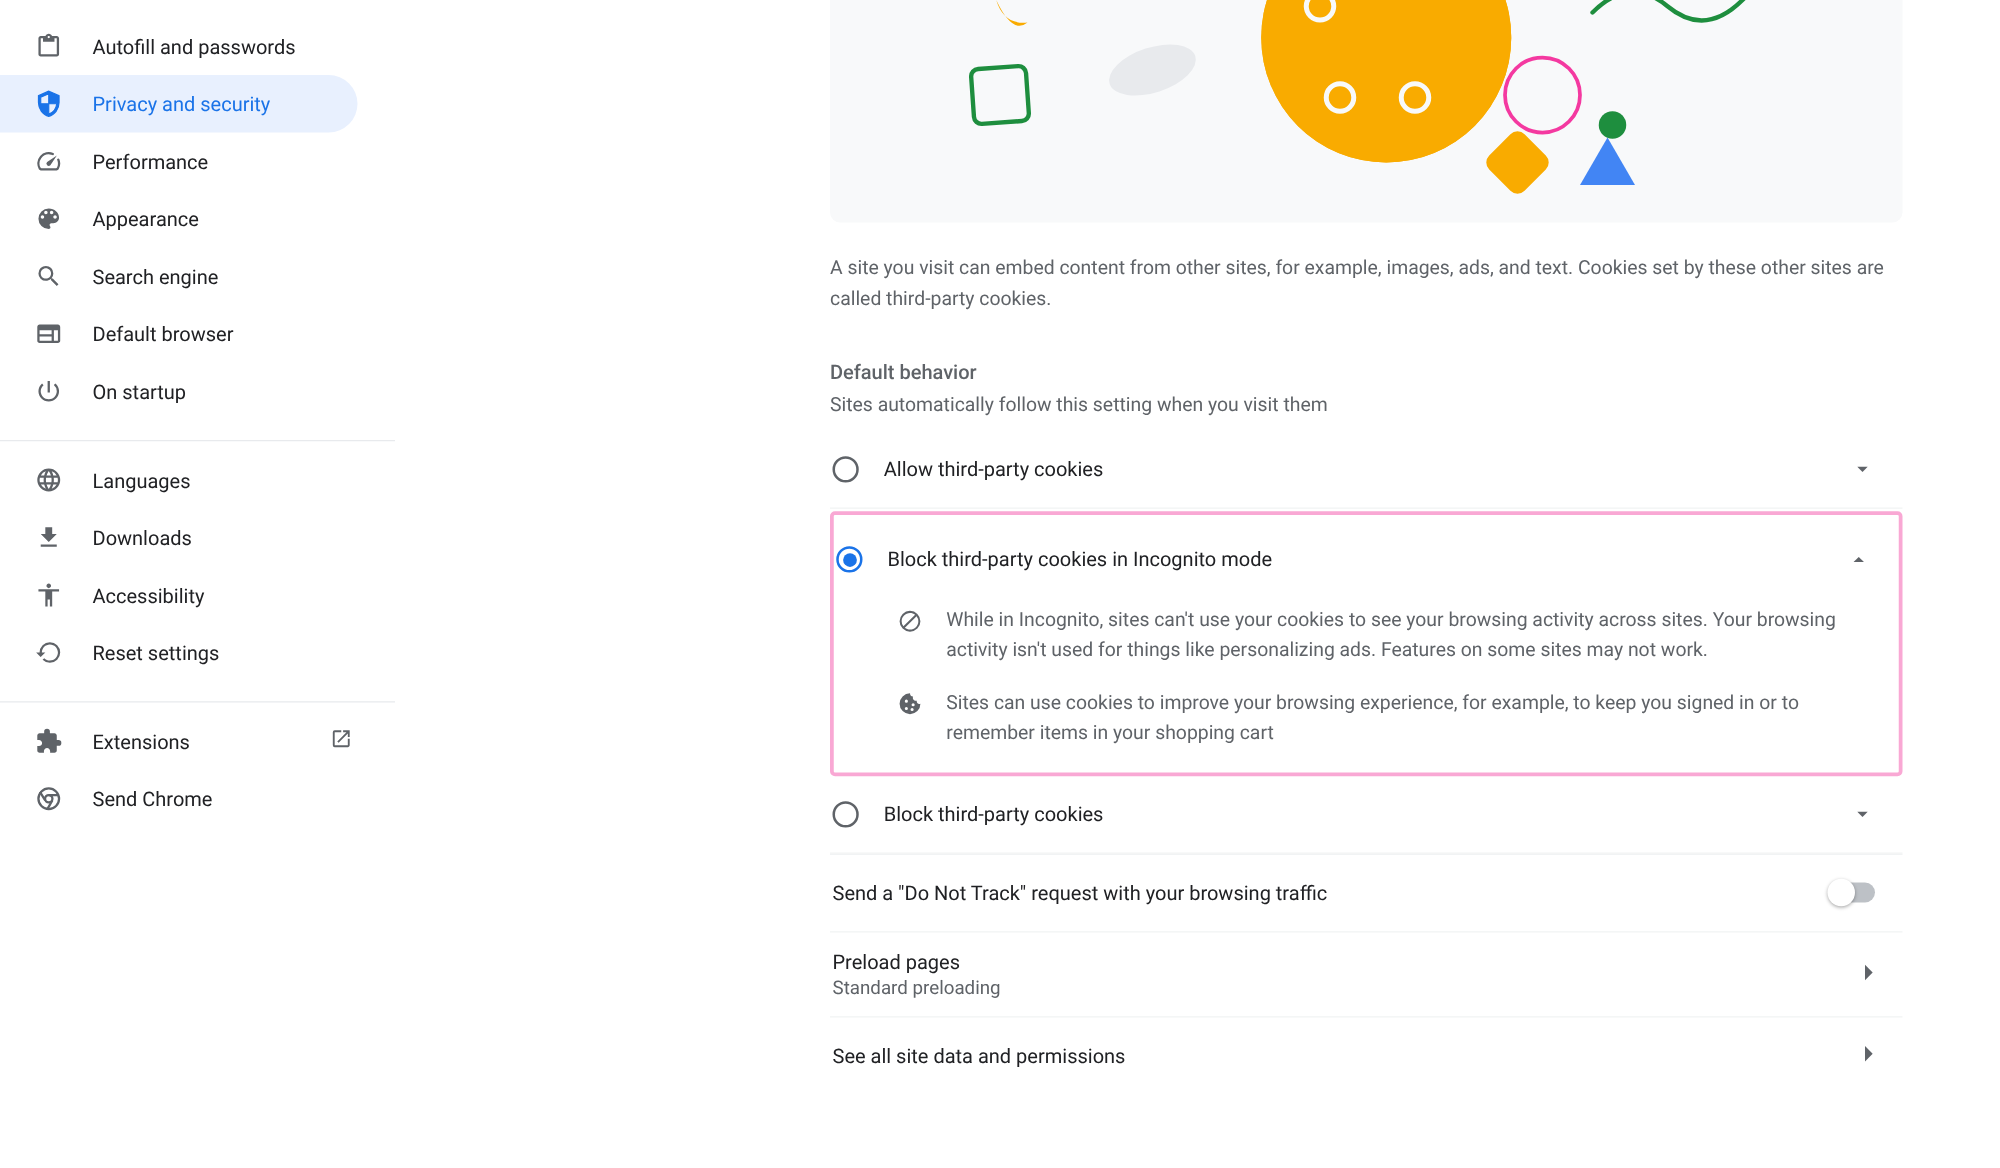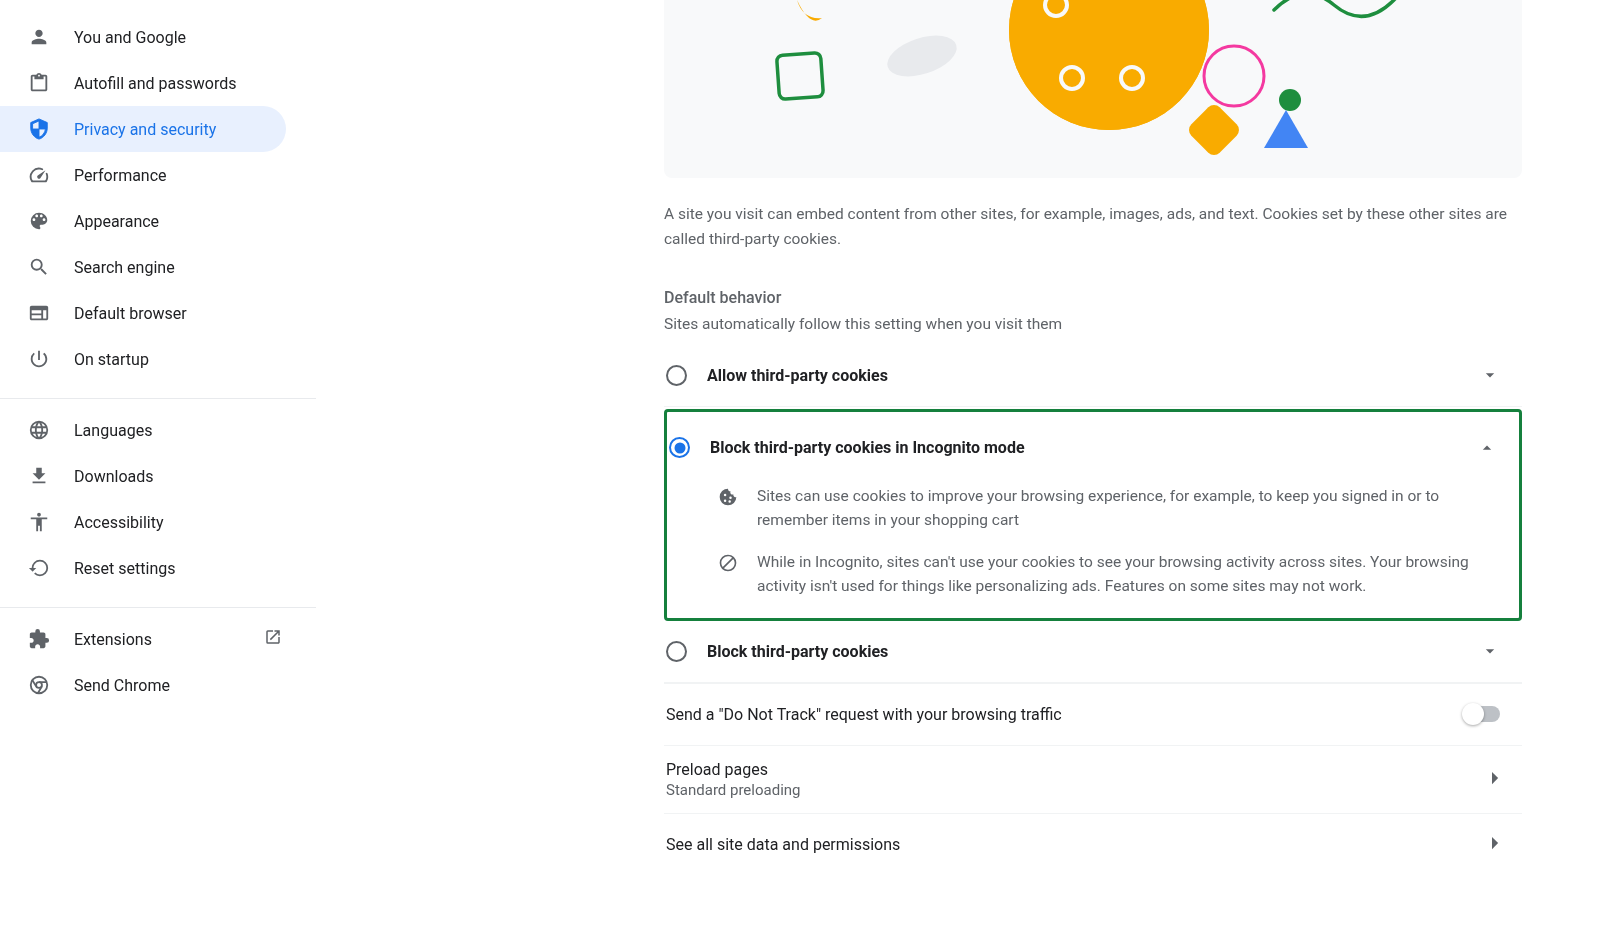"You and Google" div.sidebar-item { html: <div> <span> <svg> <path></path> </svg> </span> <span>You and Google</span> </div> -> none }
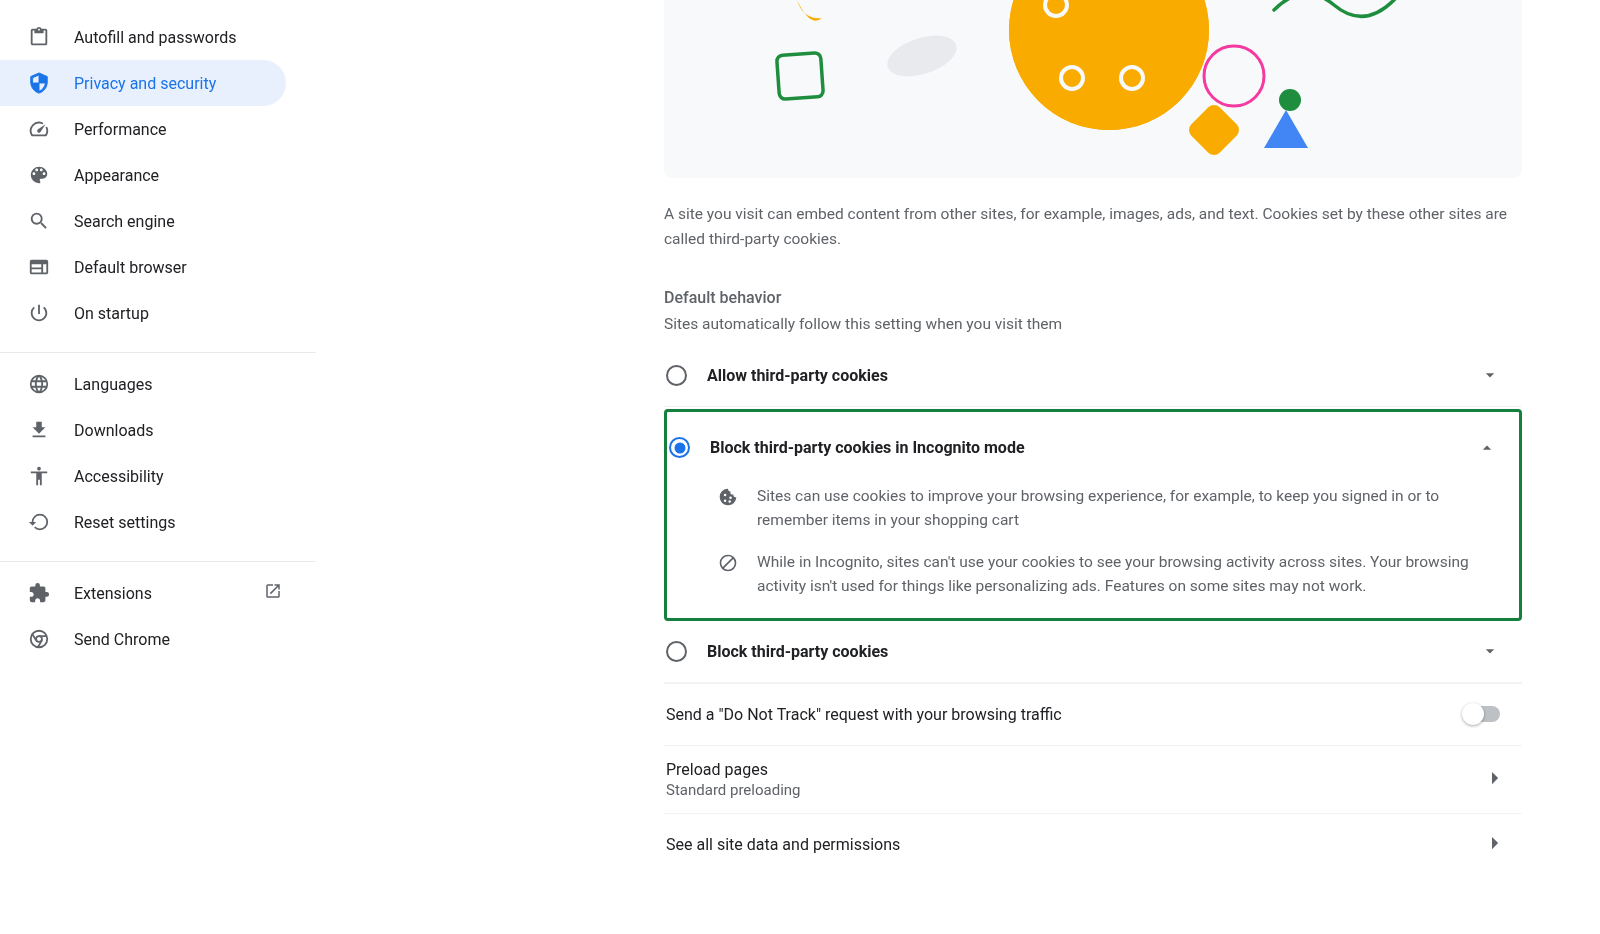"Allow third-party cookies" .option-label { font-weight: bold -> none }
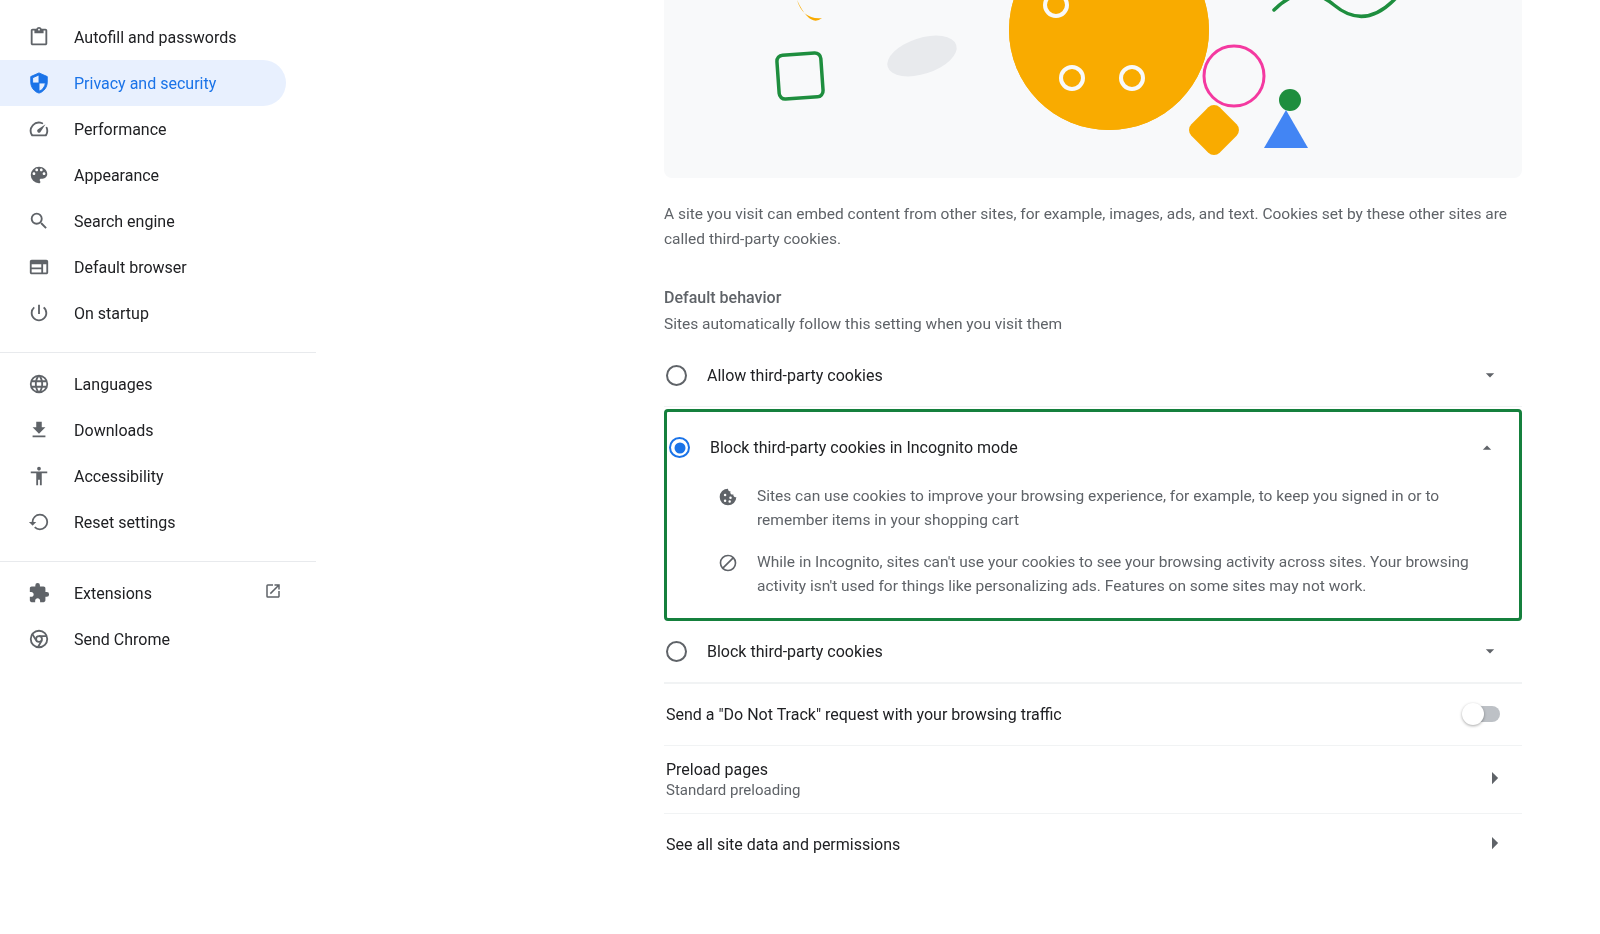"Block third-party cookies in Incognito" .highlight-box { border: 3px solid #15803d -> 3px solid #f9a8d4 }
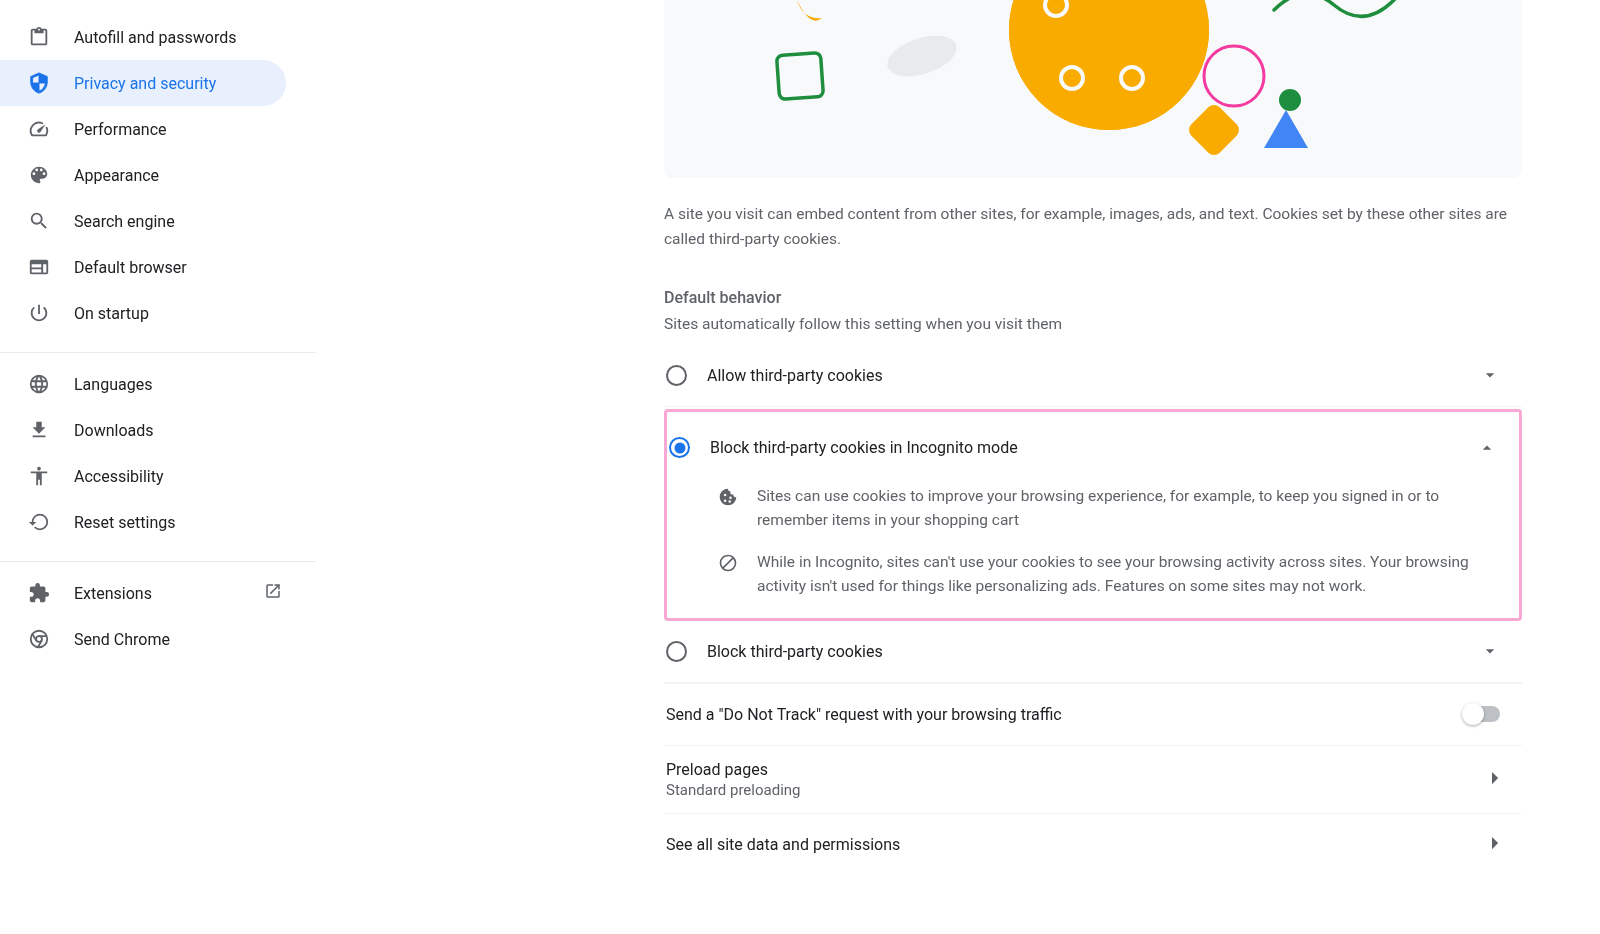"Sites can use cookies to" div.explain { order: before "While in Incognito, sites can't" -> after "While in Incognito, sites can't" }
